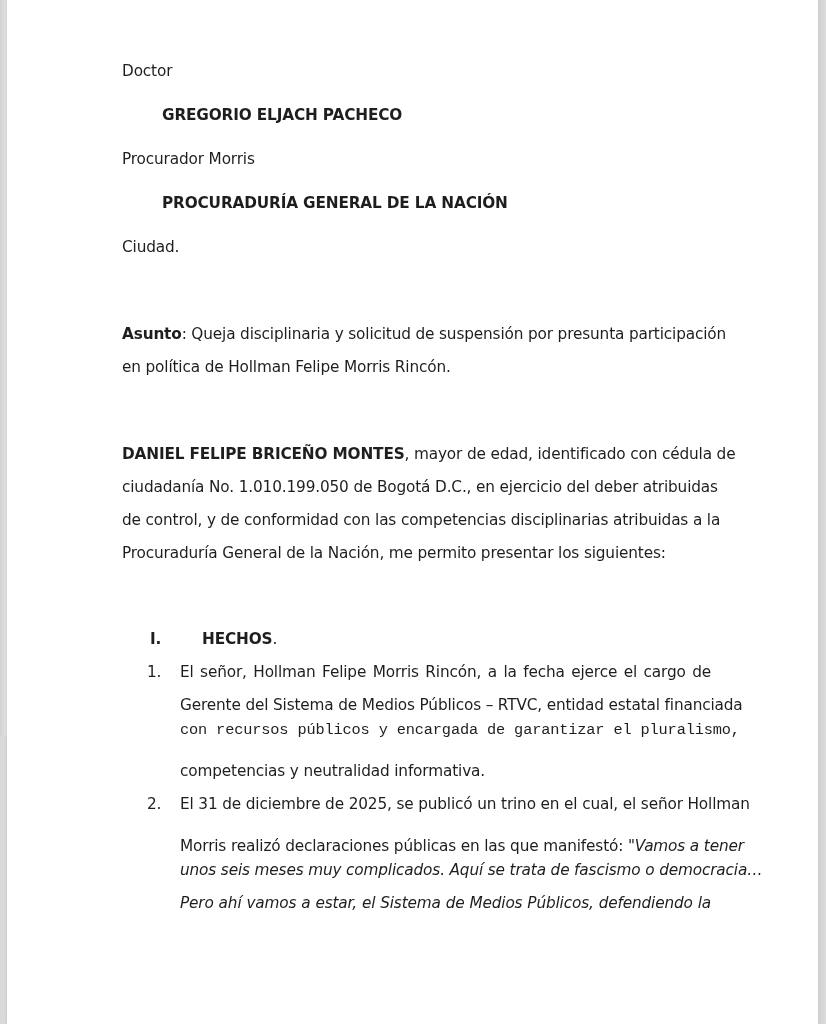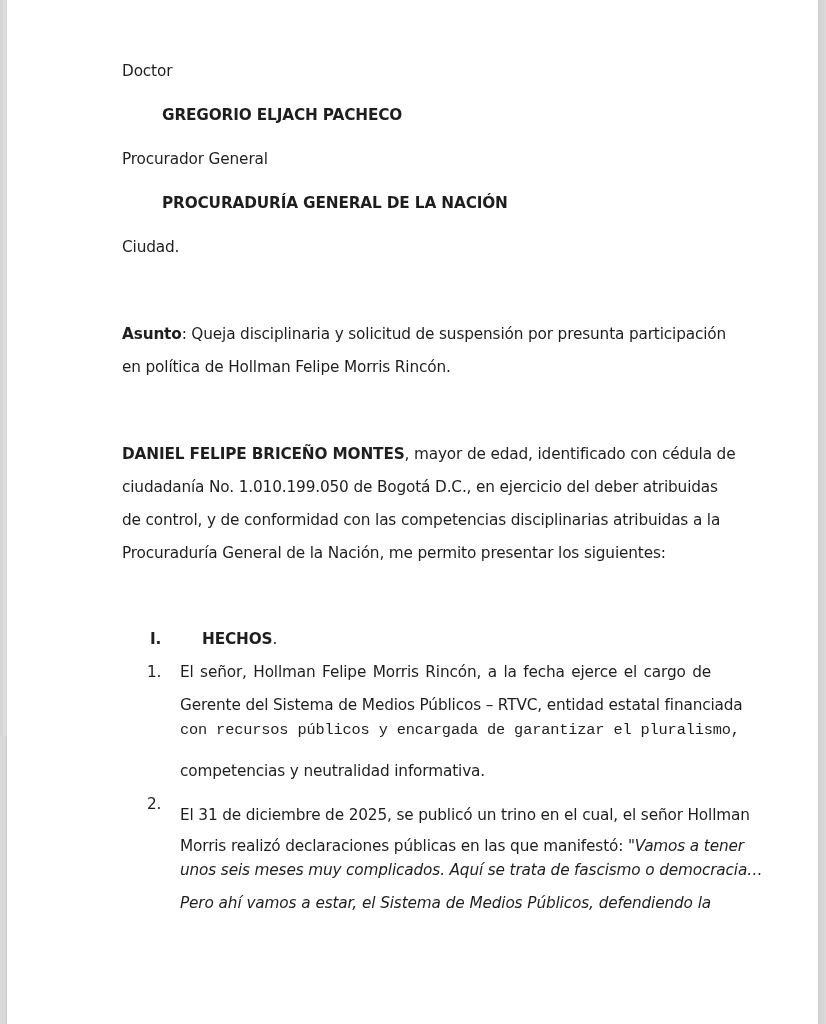"Procurador General" div.line { text: General -> Morris }
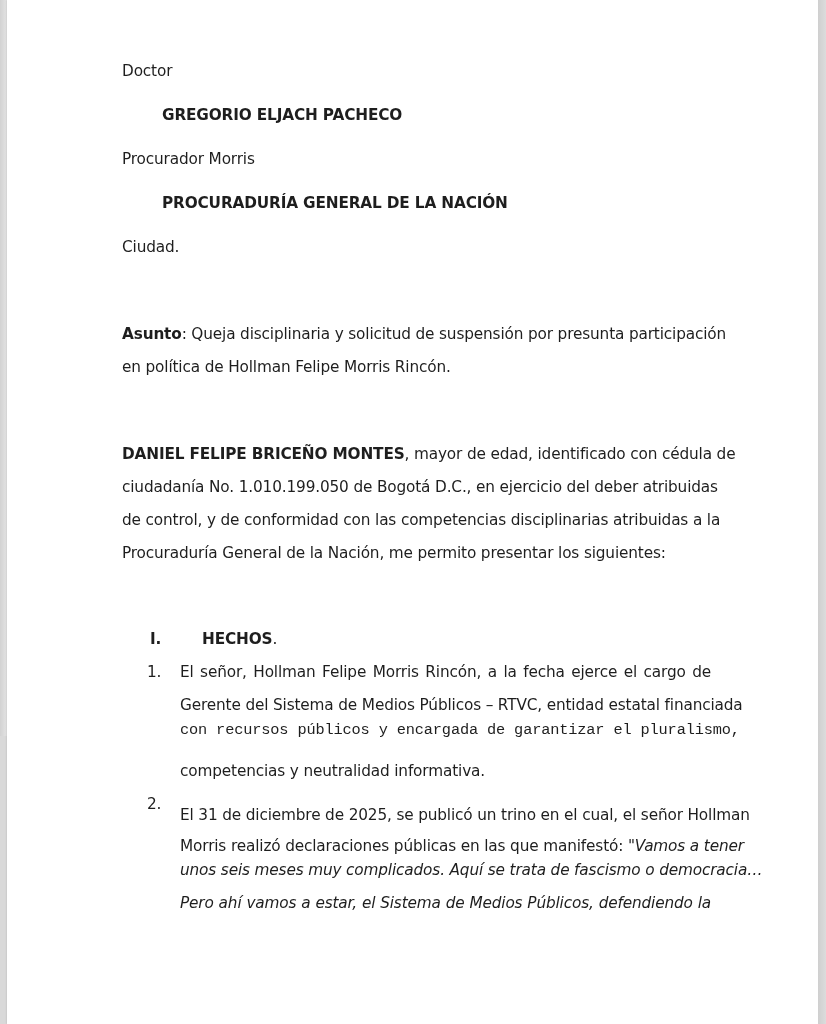"El 31 de diciembre de" div.justify-line { margin-top: 11px -> none }
